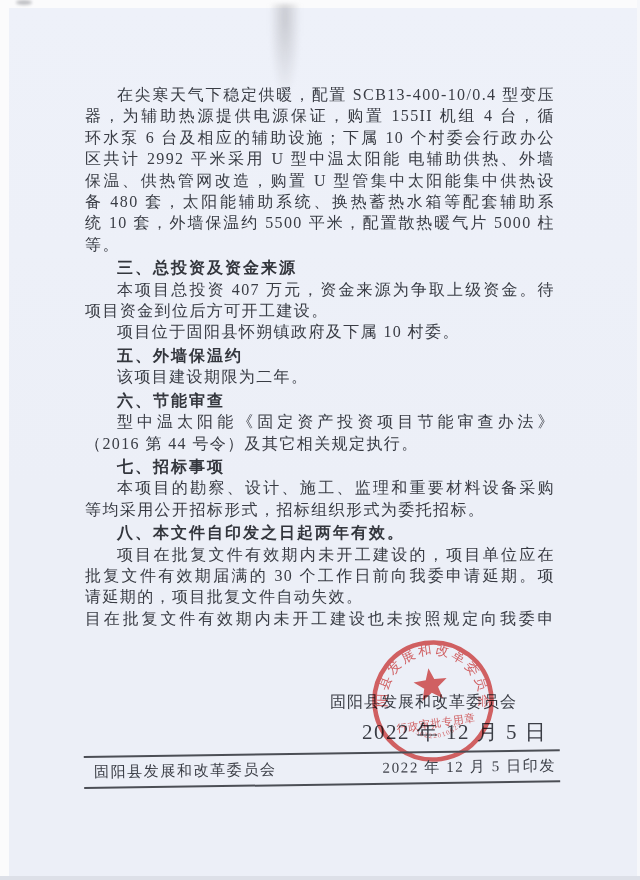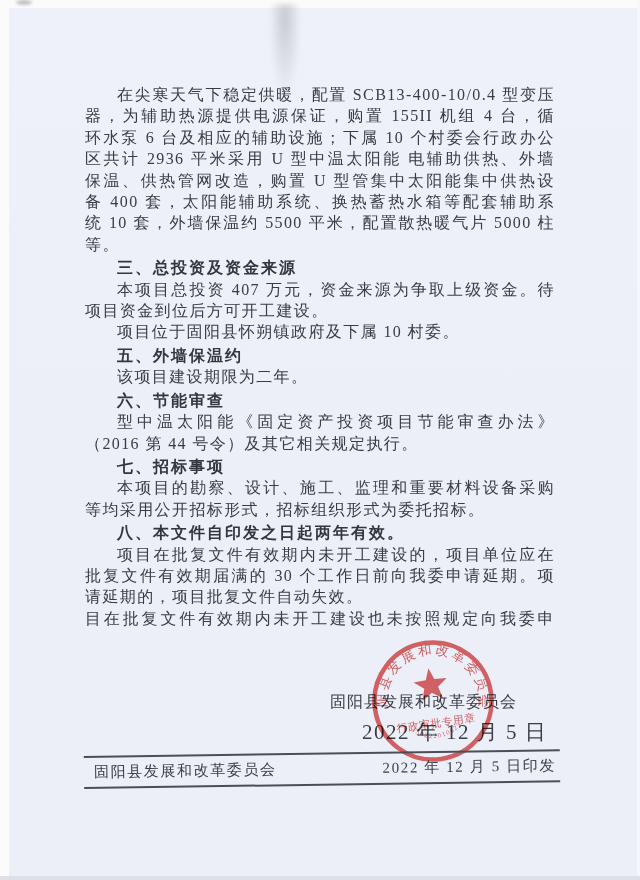"区共计 2936 平米采用 U 型中温太阳能" div.line { text: 2936 -> 2992 }
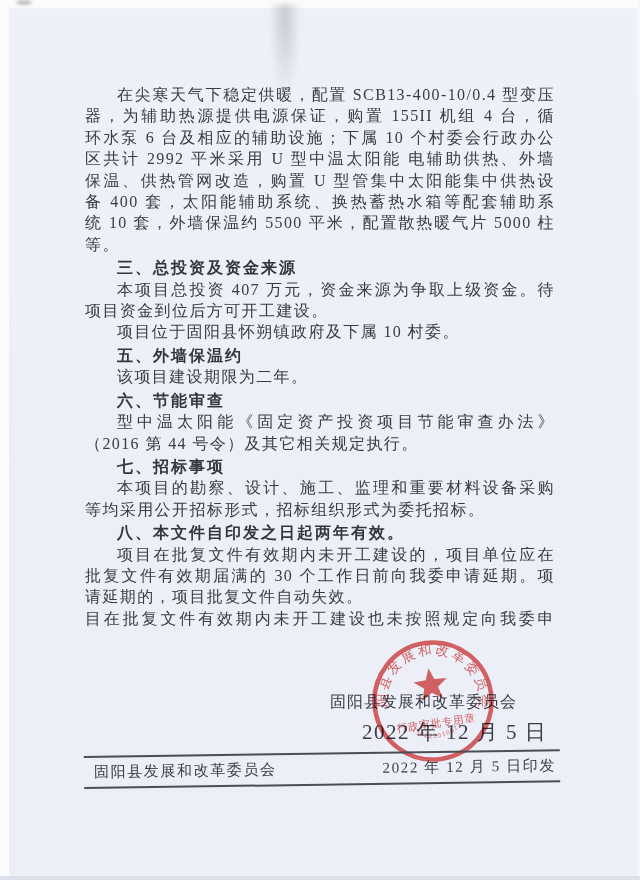"备 400 套，太阳能辅助系统、换热蓄热水箱等配套辅助系" div.line { text: 400 -> 480 }
